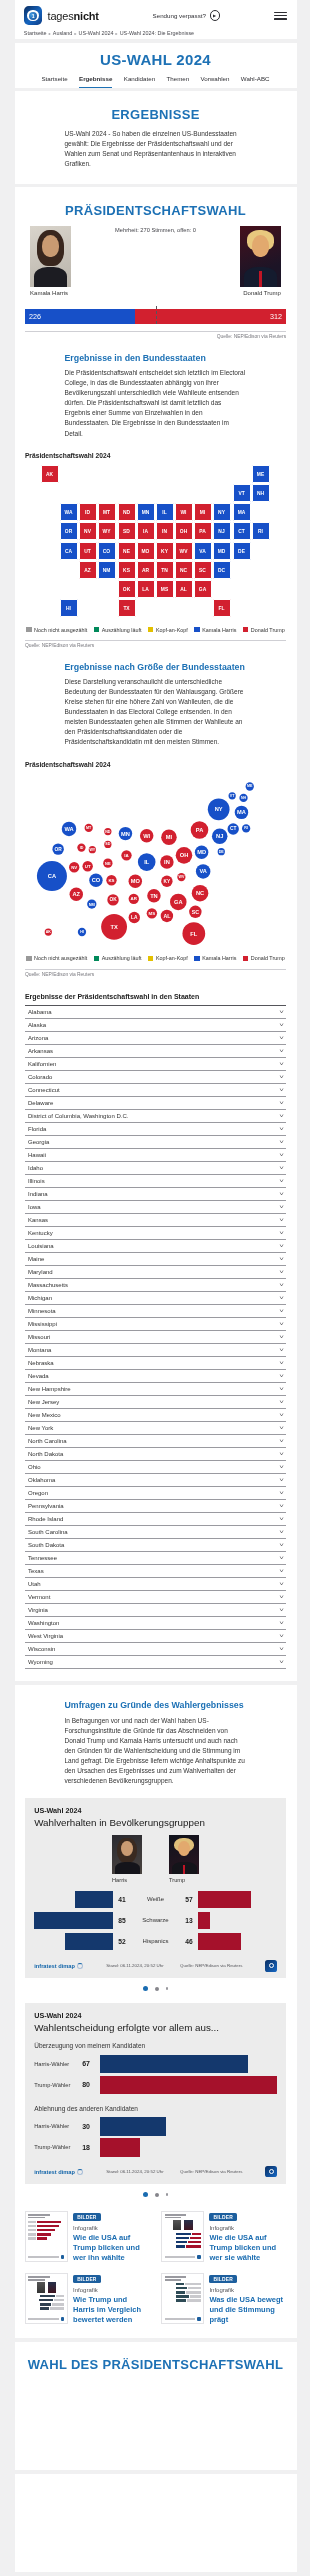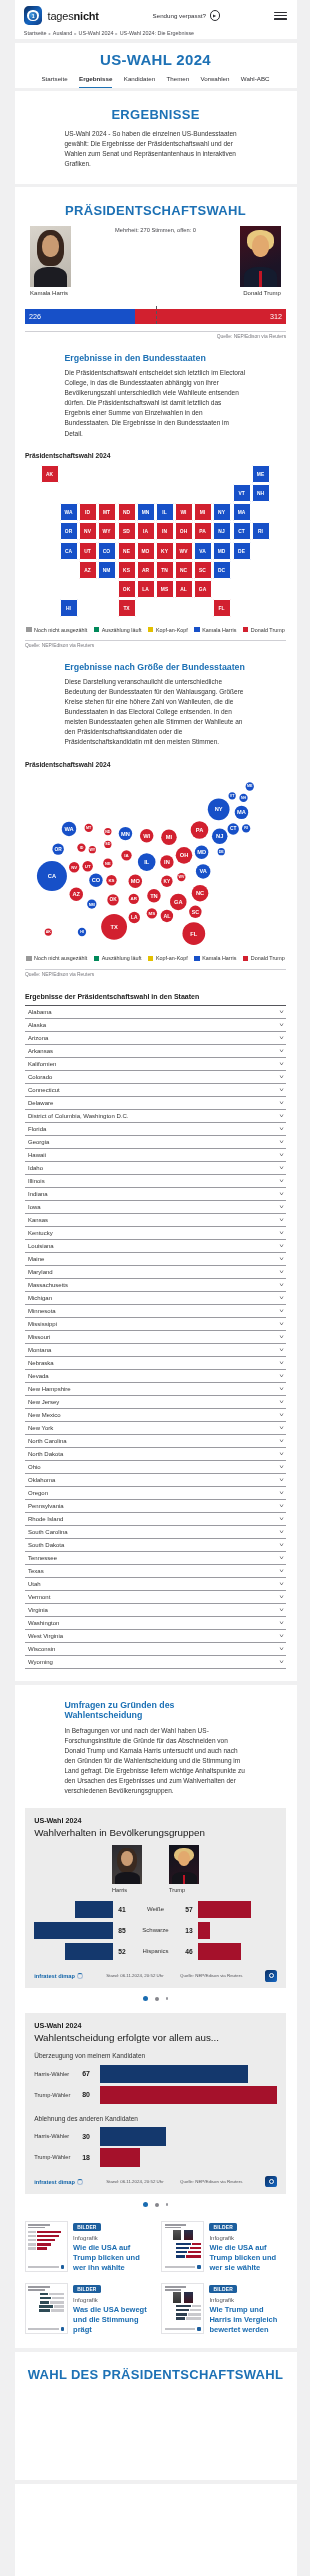"Umfragen zu Gründen des Wahlentscheidung" h3 { text: Gründen des Wahlentscheidung -> Gründe des Wahlergebnisses }
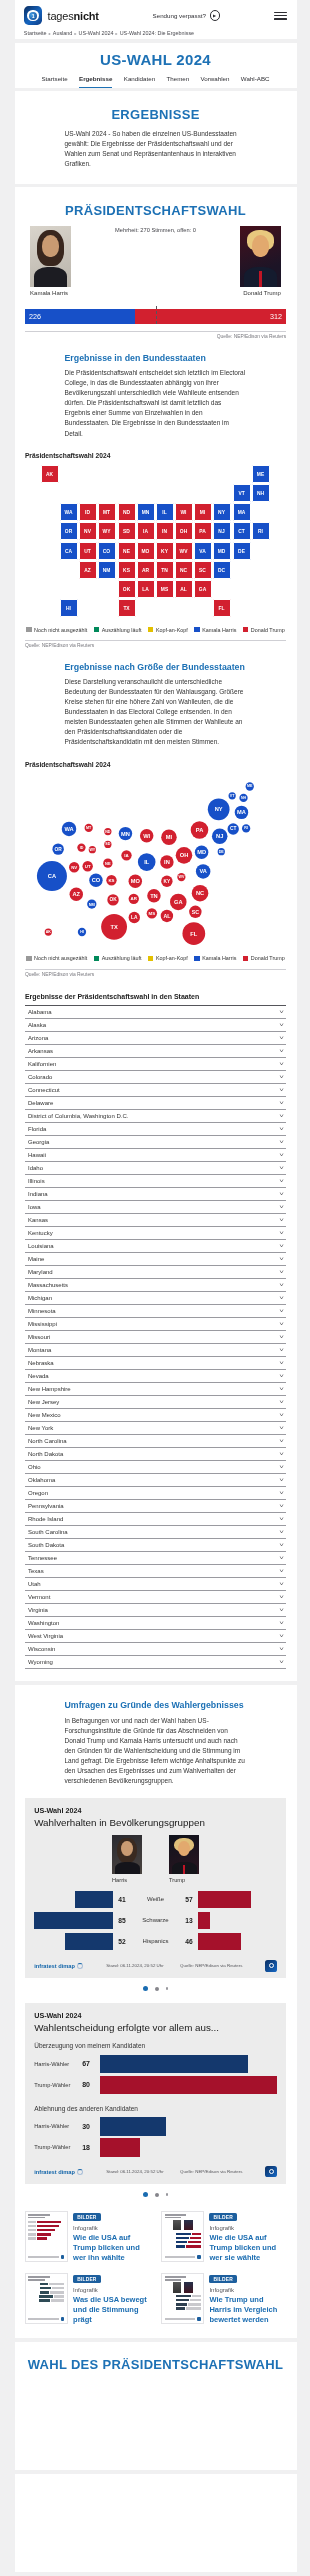"Was die USA bewegt und" div.teaser { order: before "Wie Trump und Harris im" -> after "Wie Trump und Harris im" }
